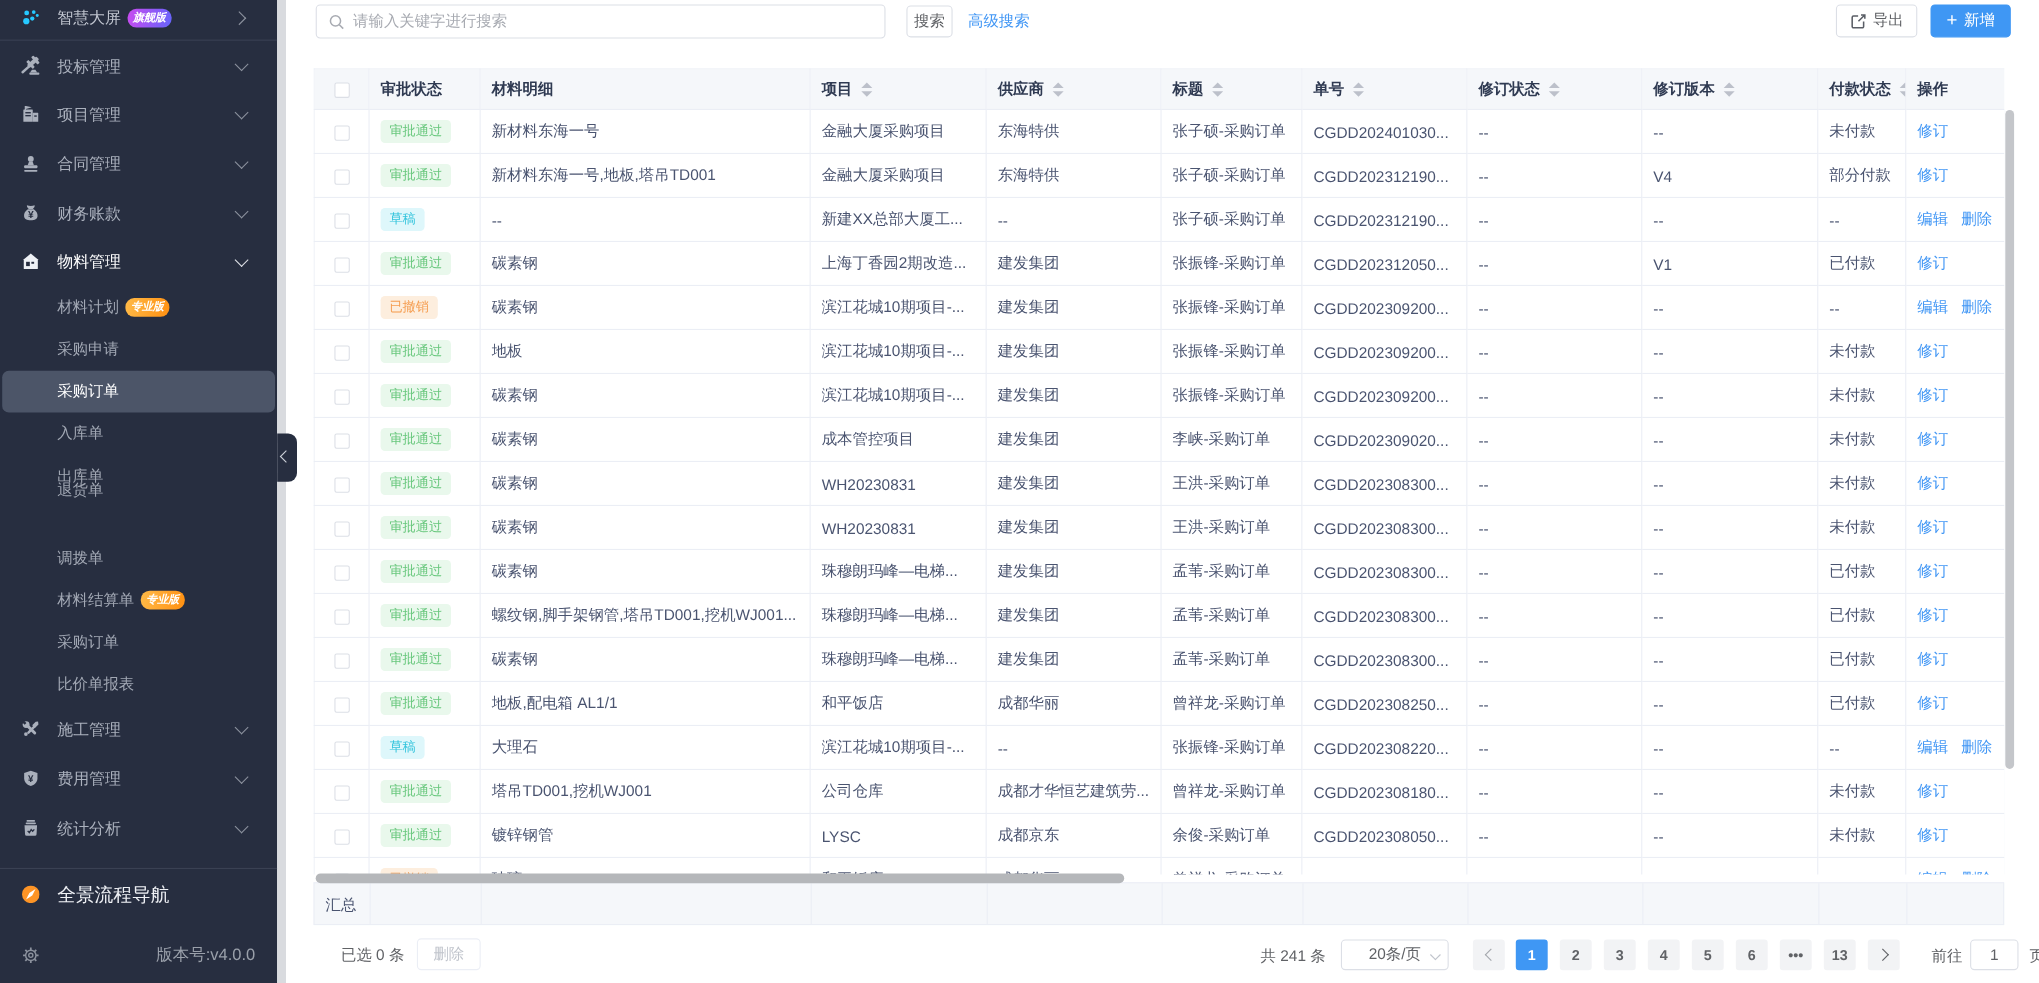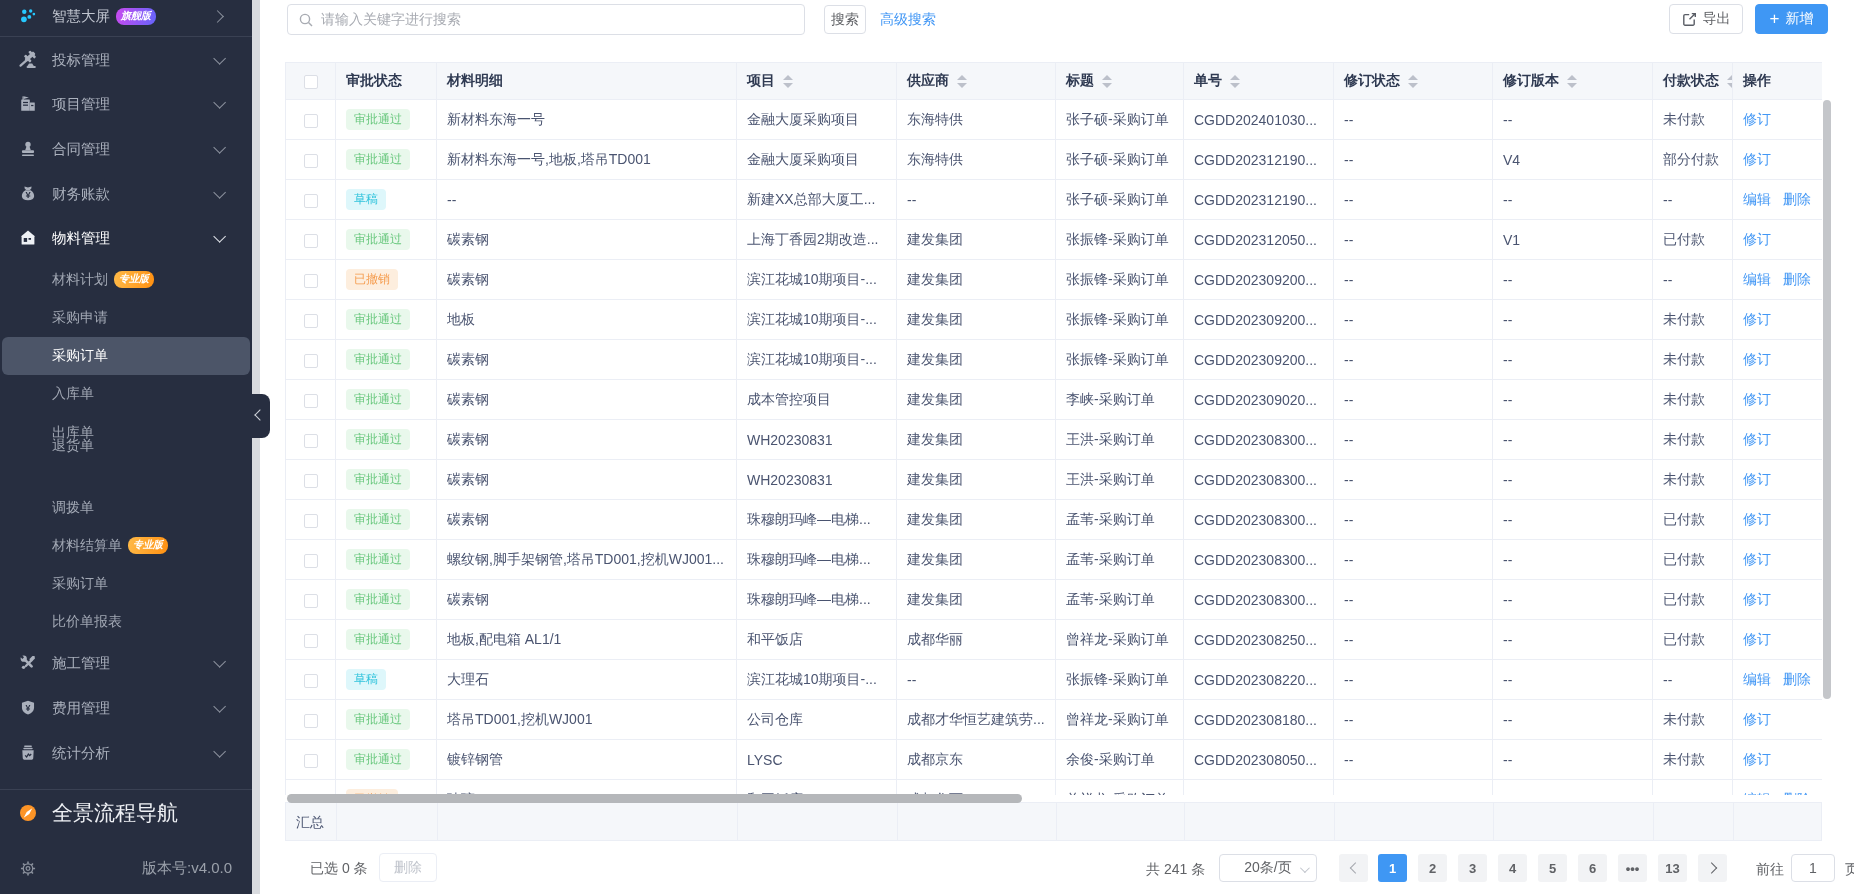"全景流程导航" div.mi { font-size: 21px -> 17px }
